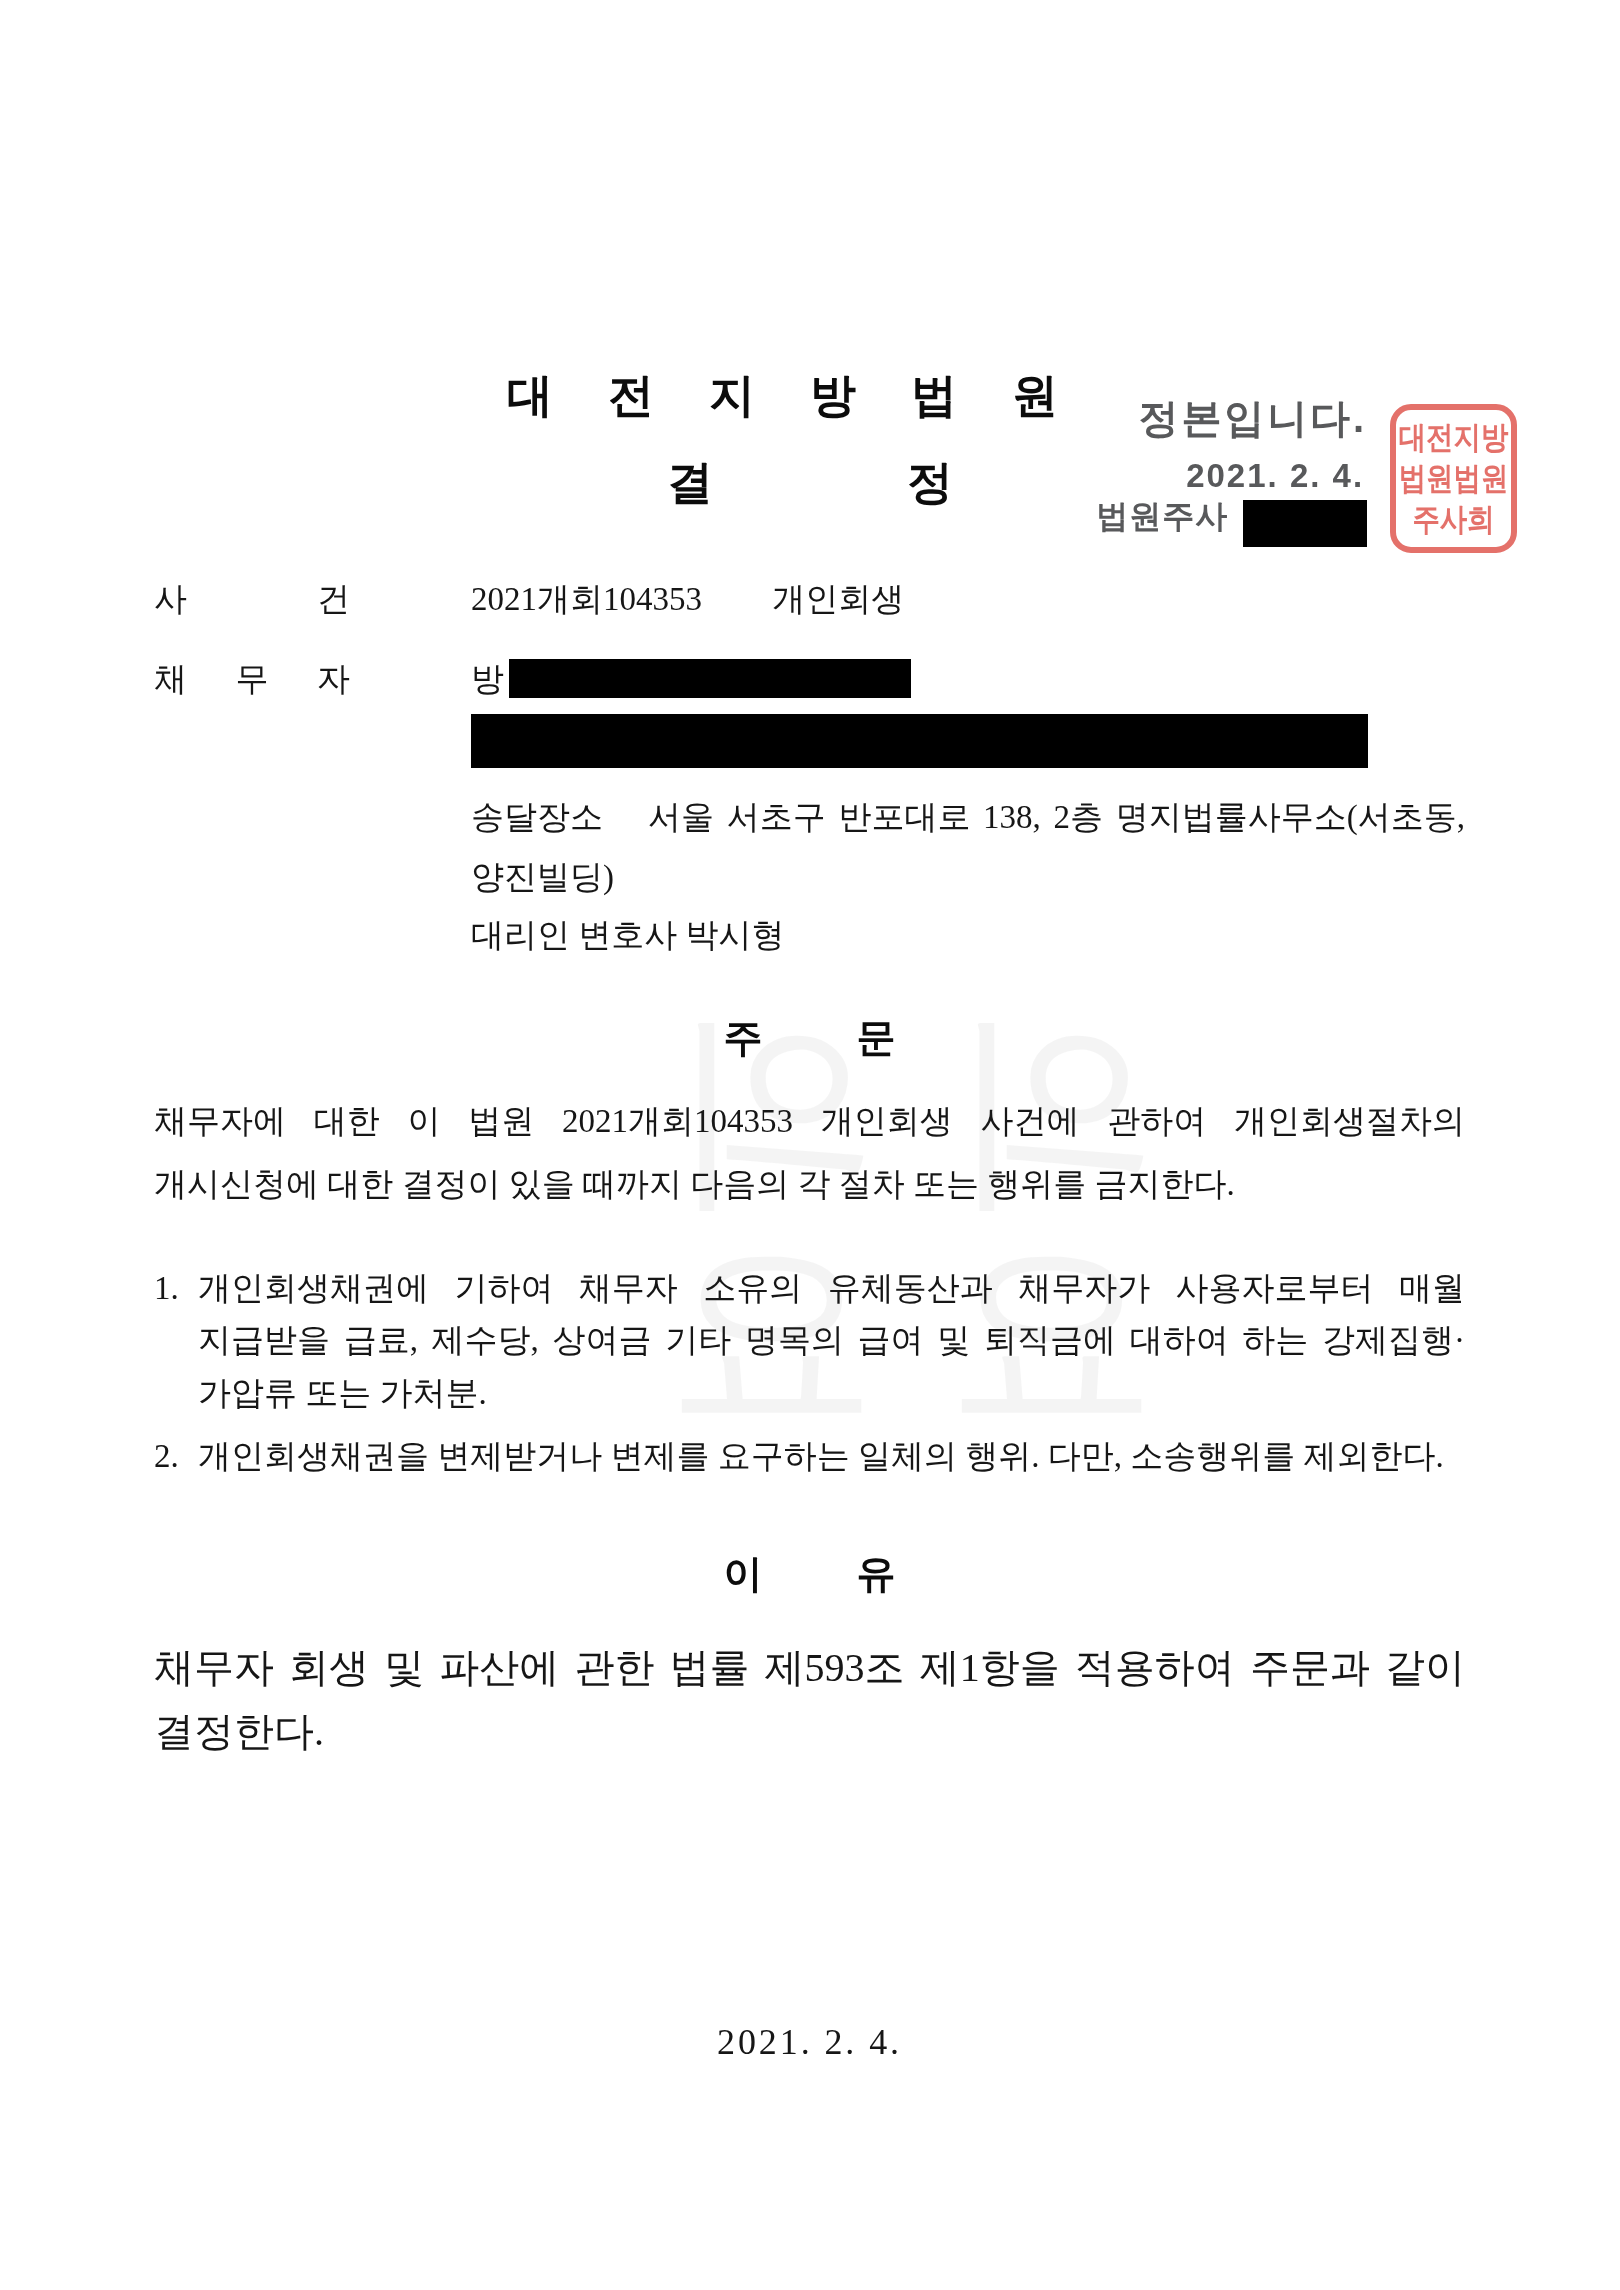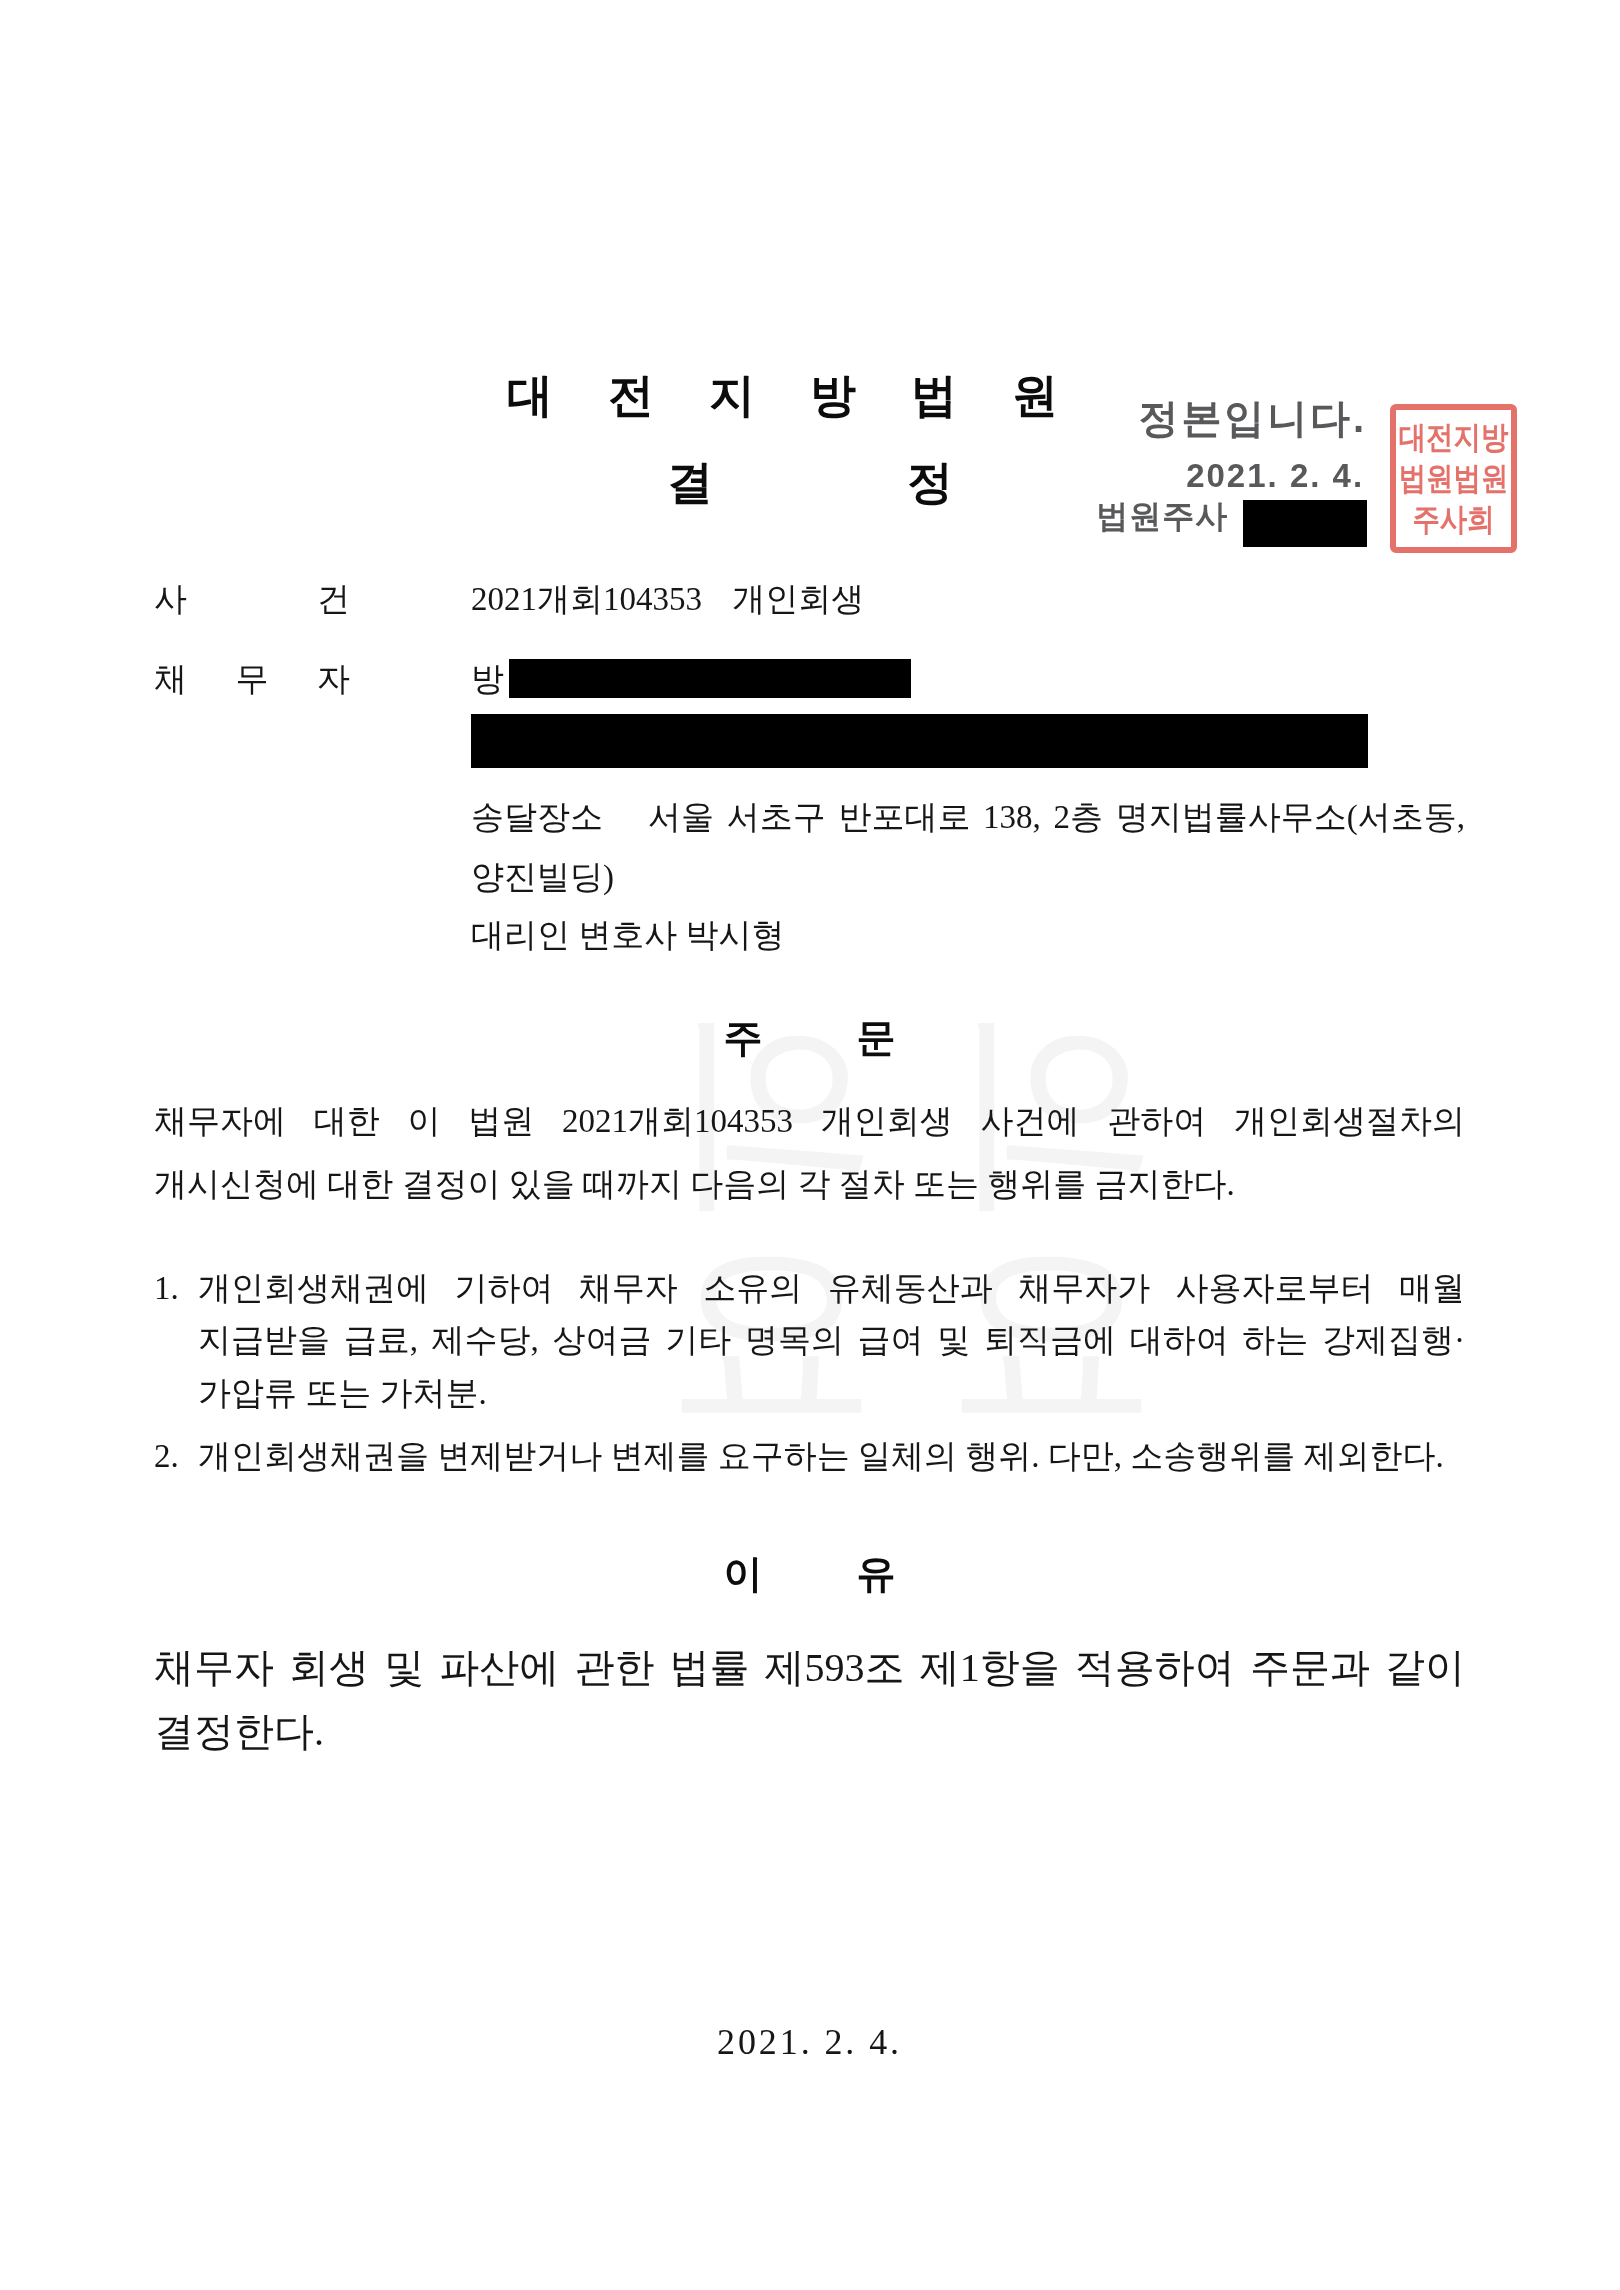"대전지방" .seal { border-radius: 6px -> 21px }
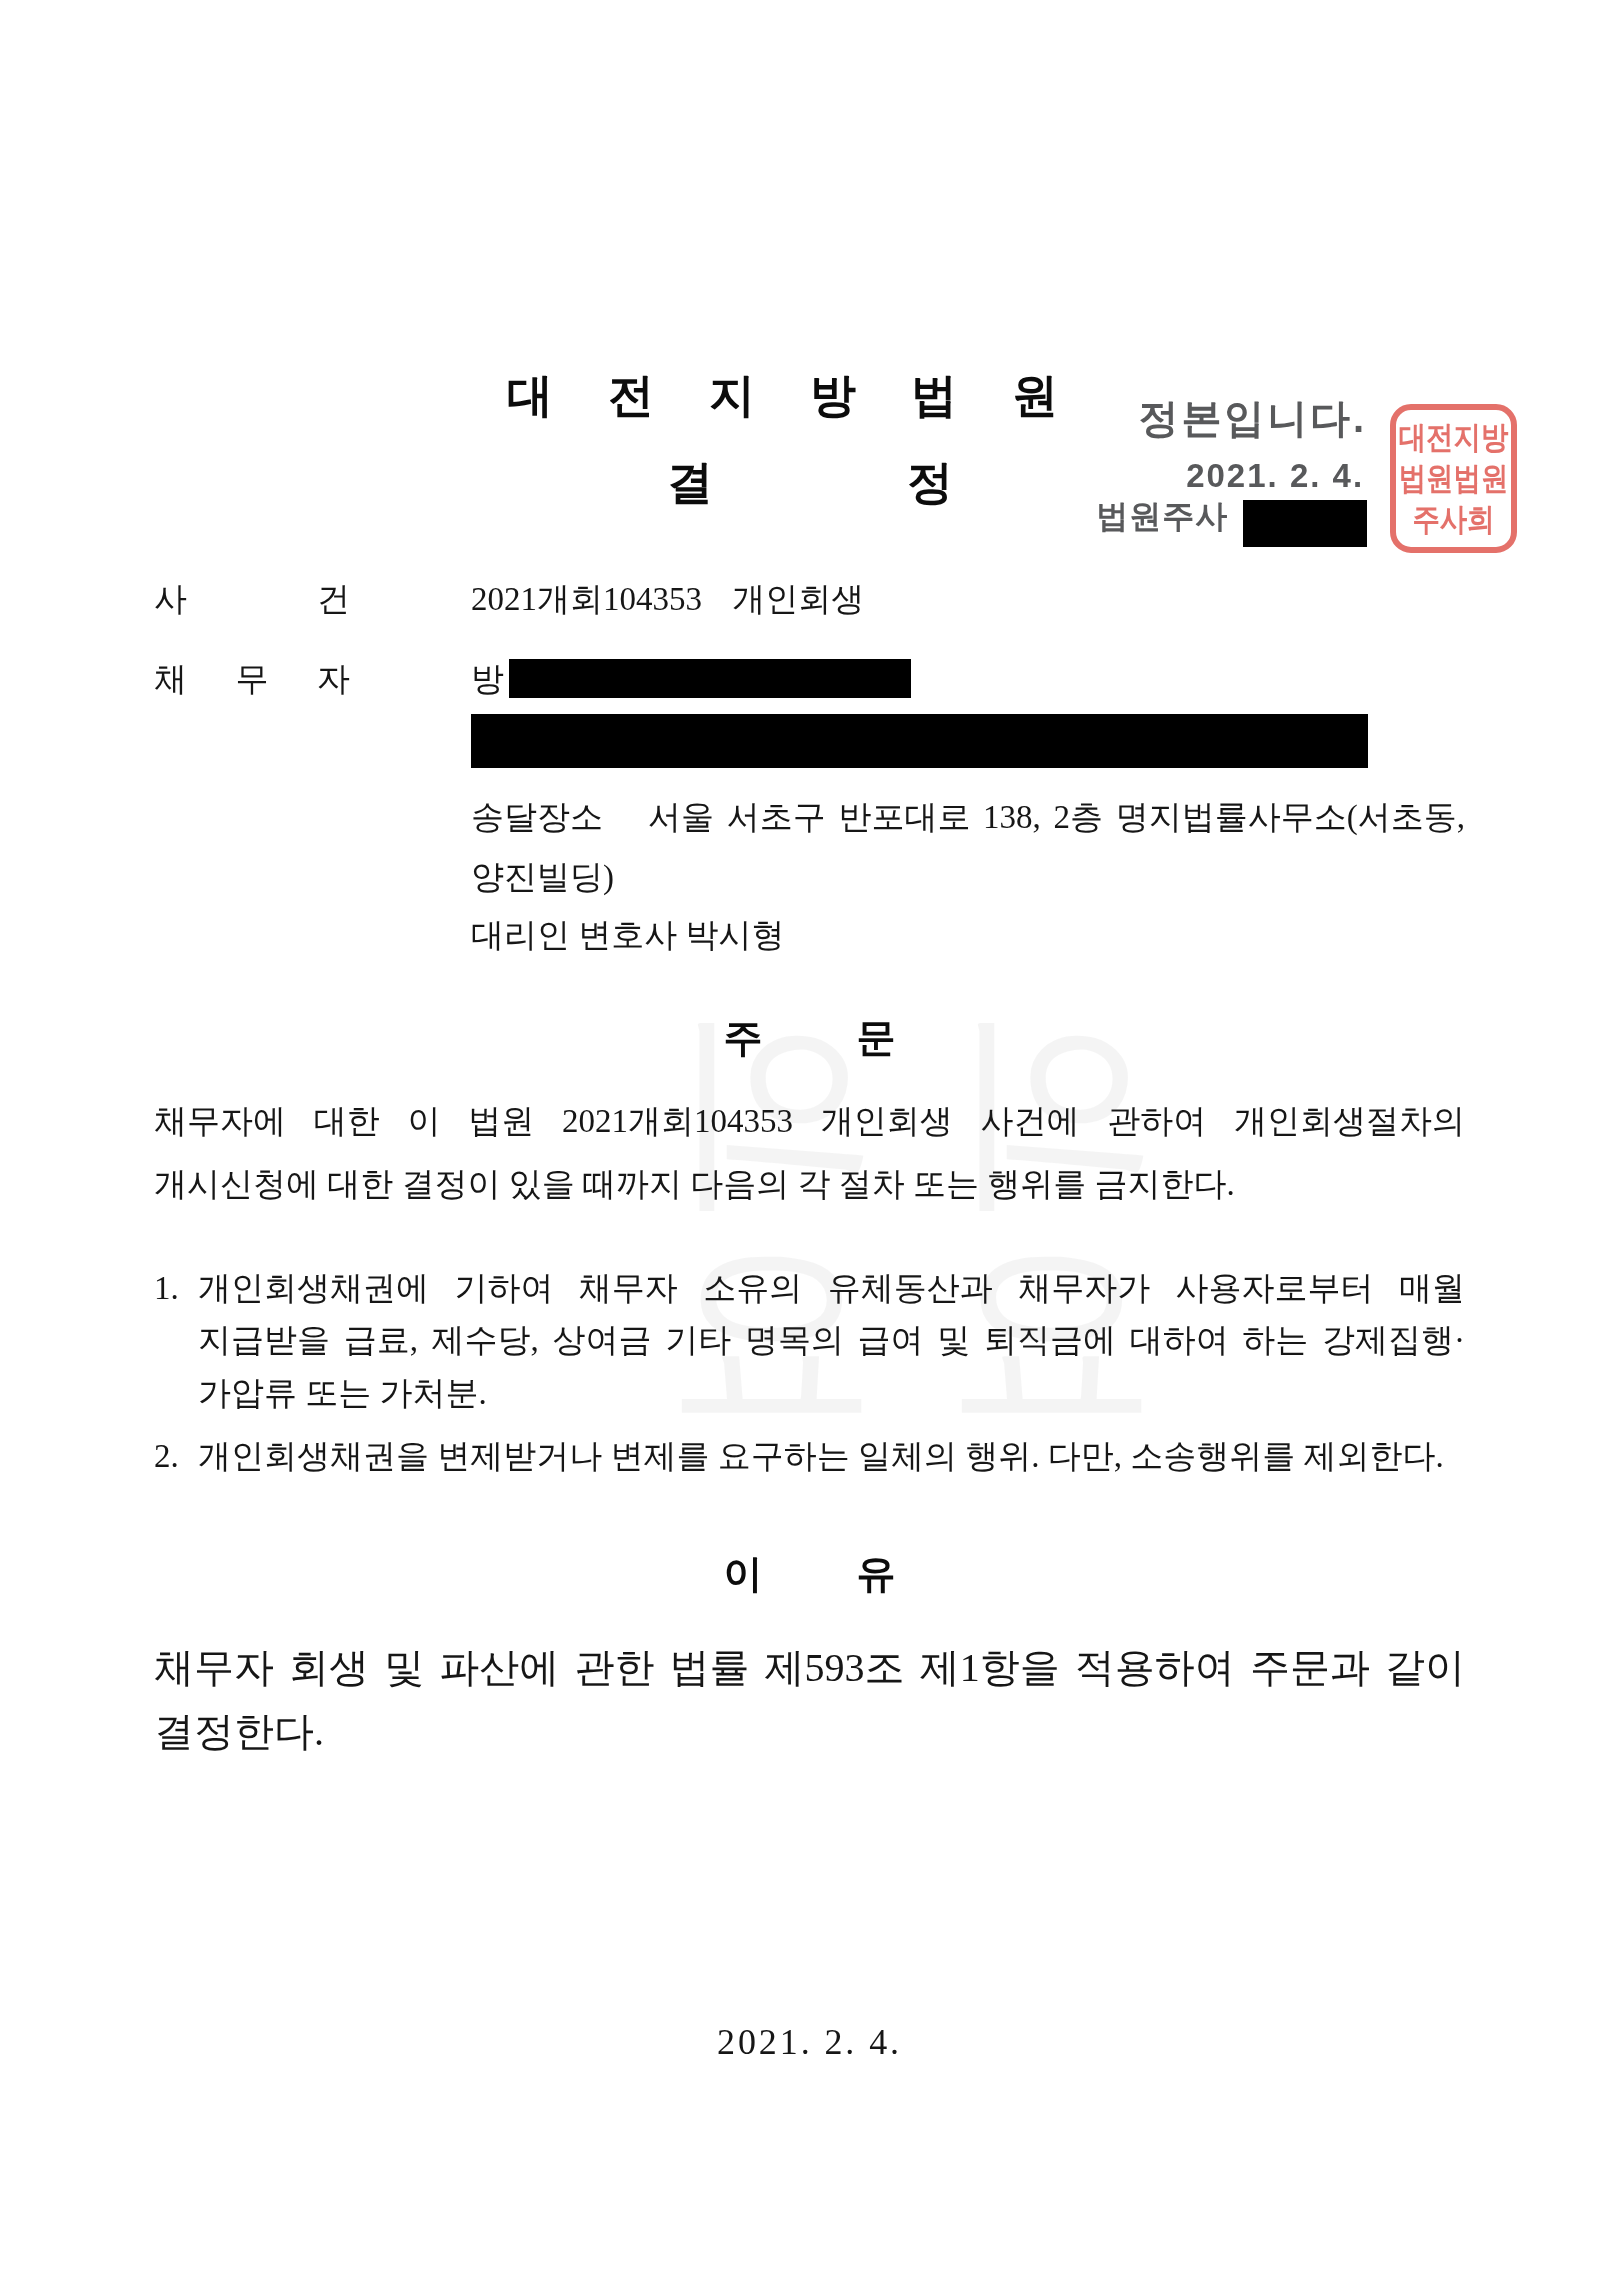"개인회생" .case-type { margin-left: 22px -> 62px }
